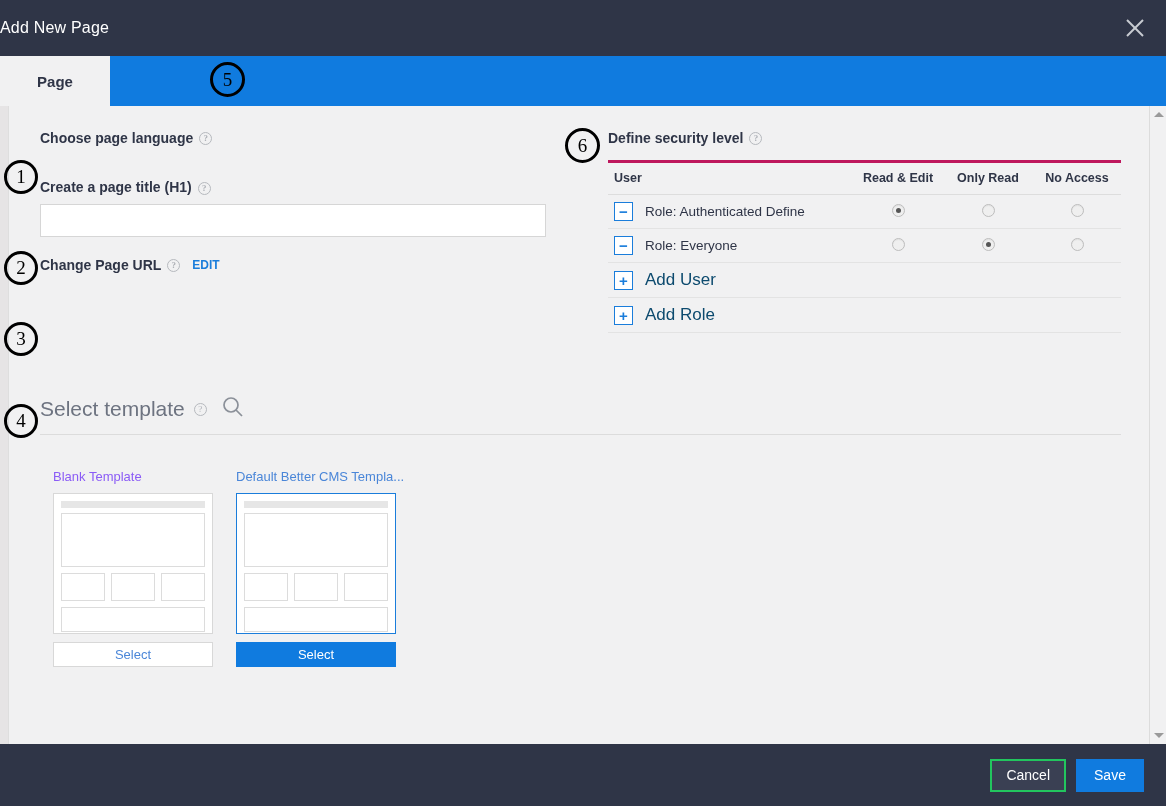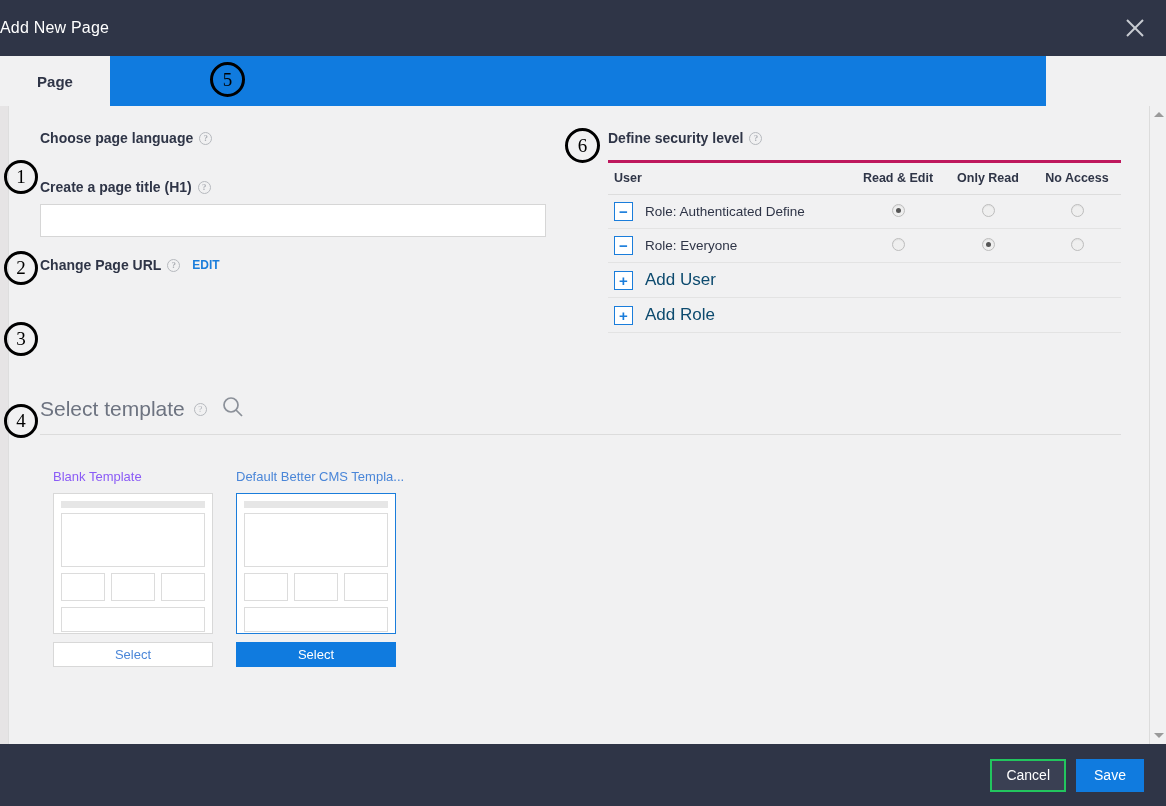"Page" .tabbar { width: 1046px -> 1166px }
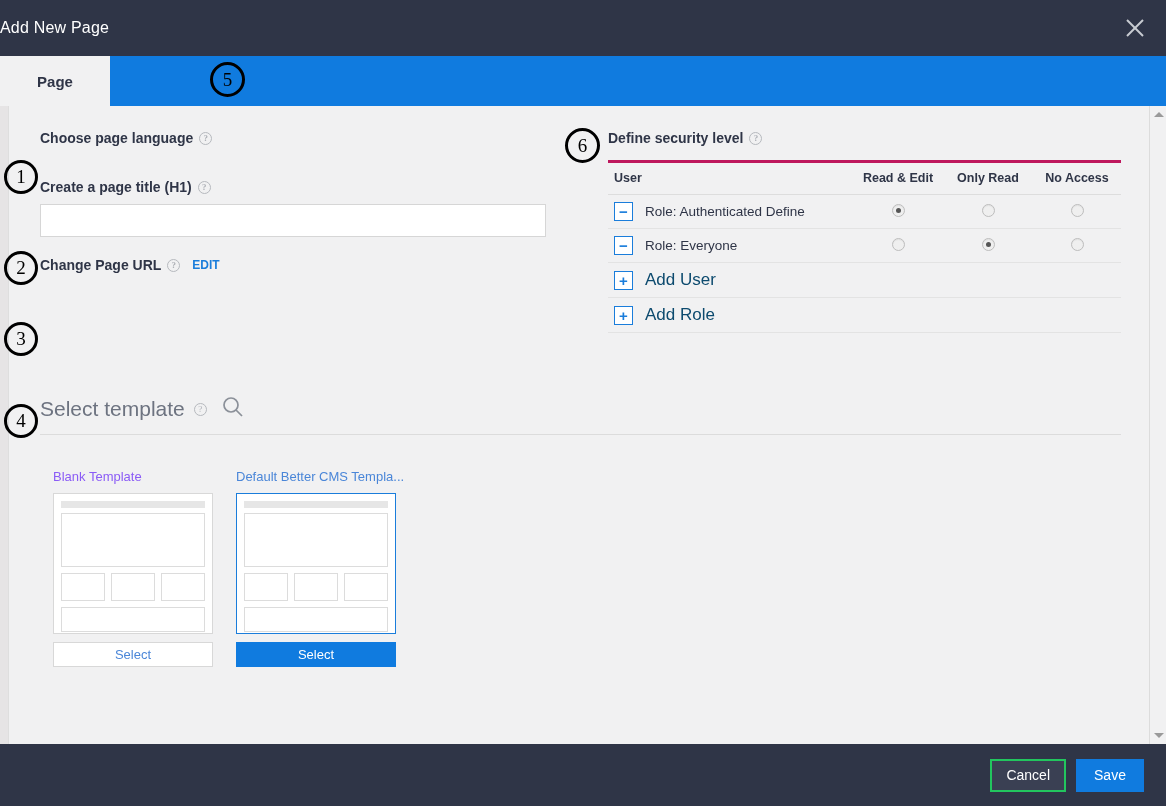"Create a page title (H1)" div.field-label { align-items: none -> flex-end }
